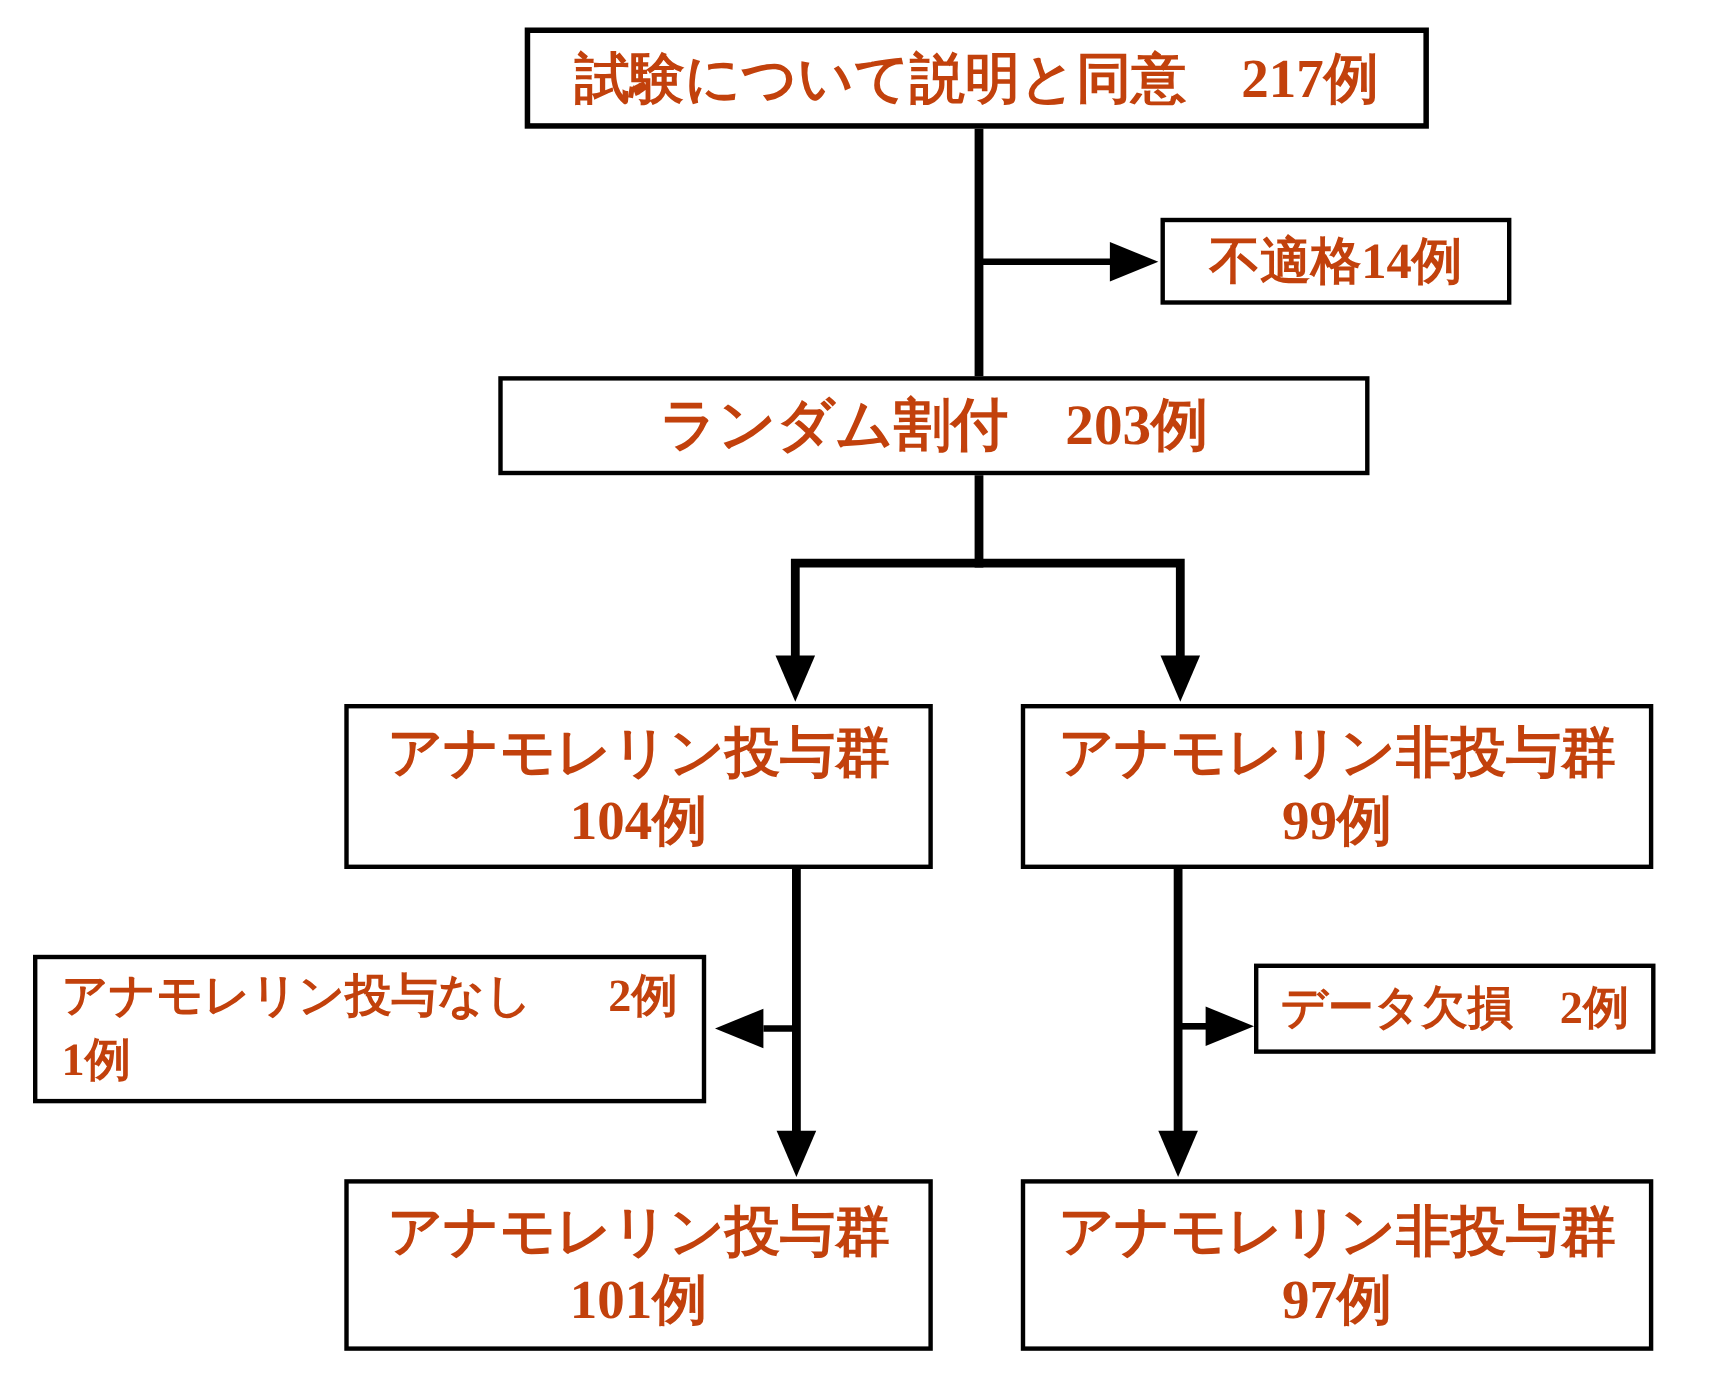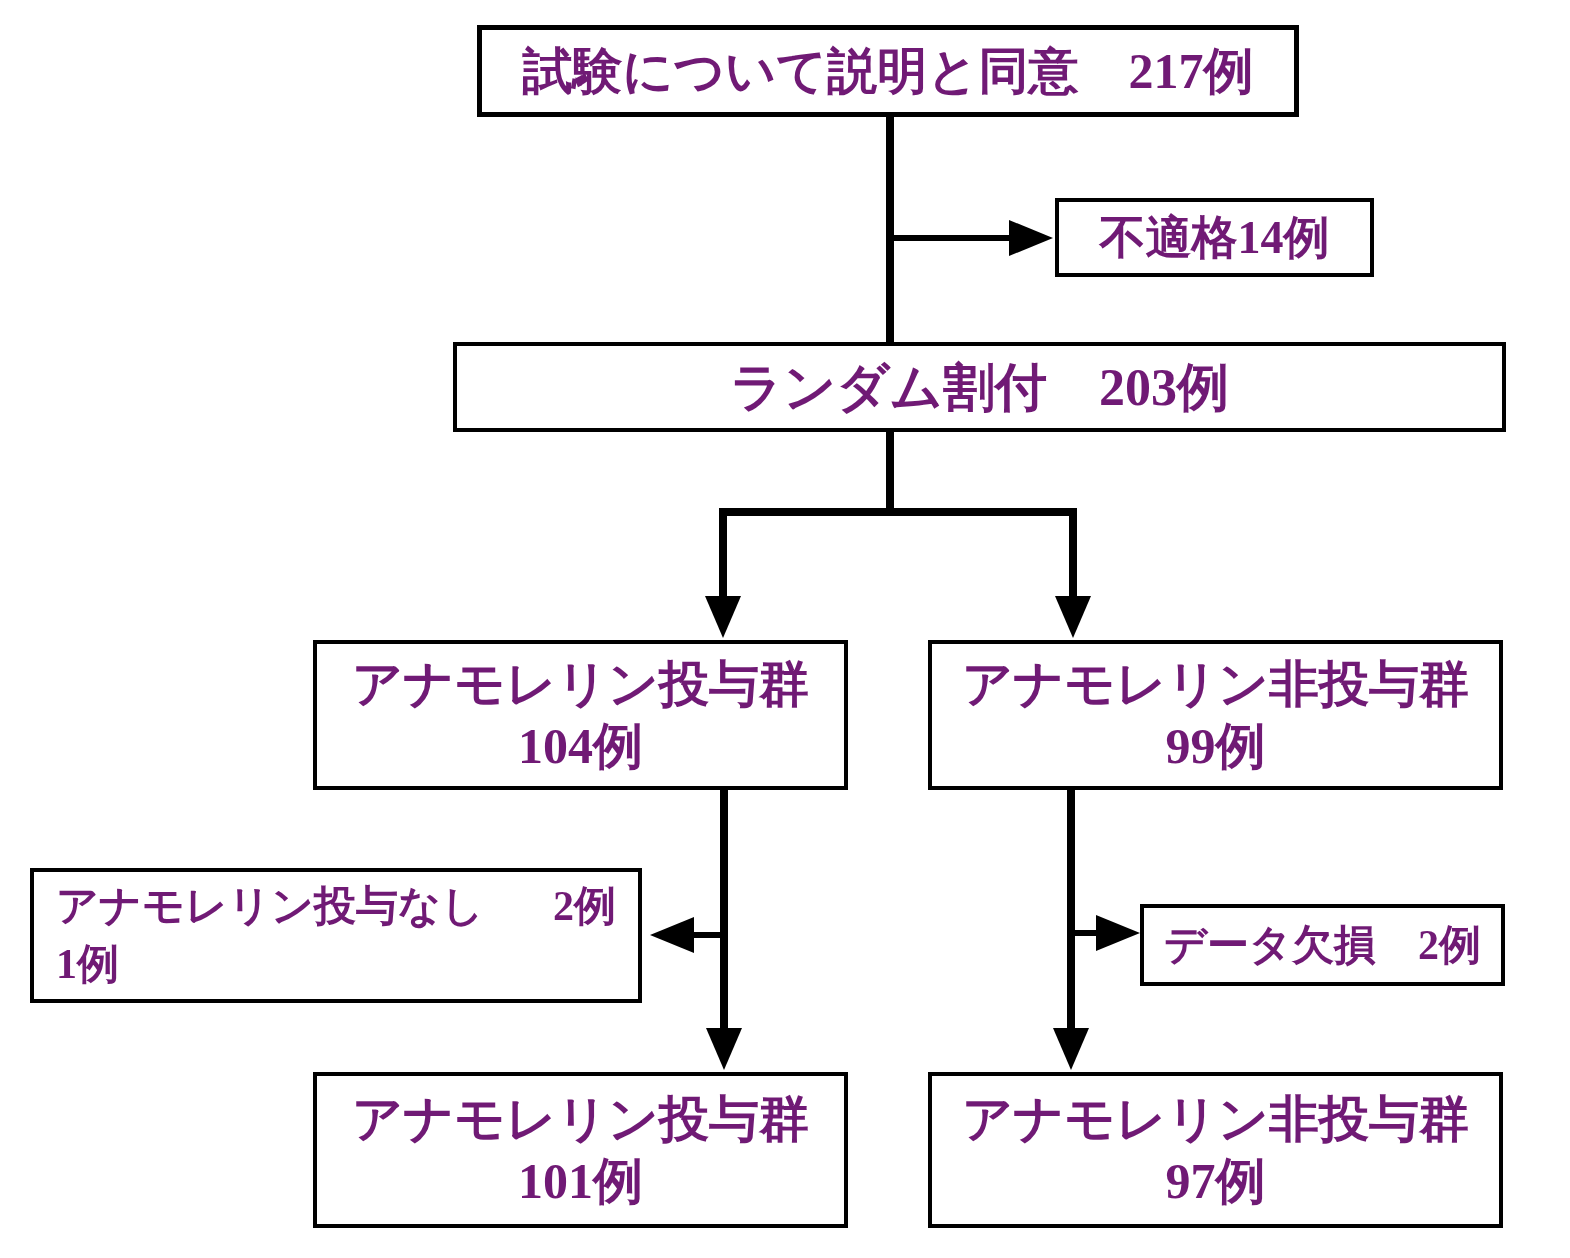"試験について説明と同意 217例" .canvas { color: #701a75 -> #c2410c }
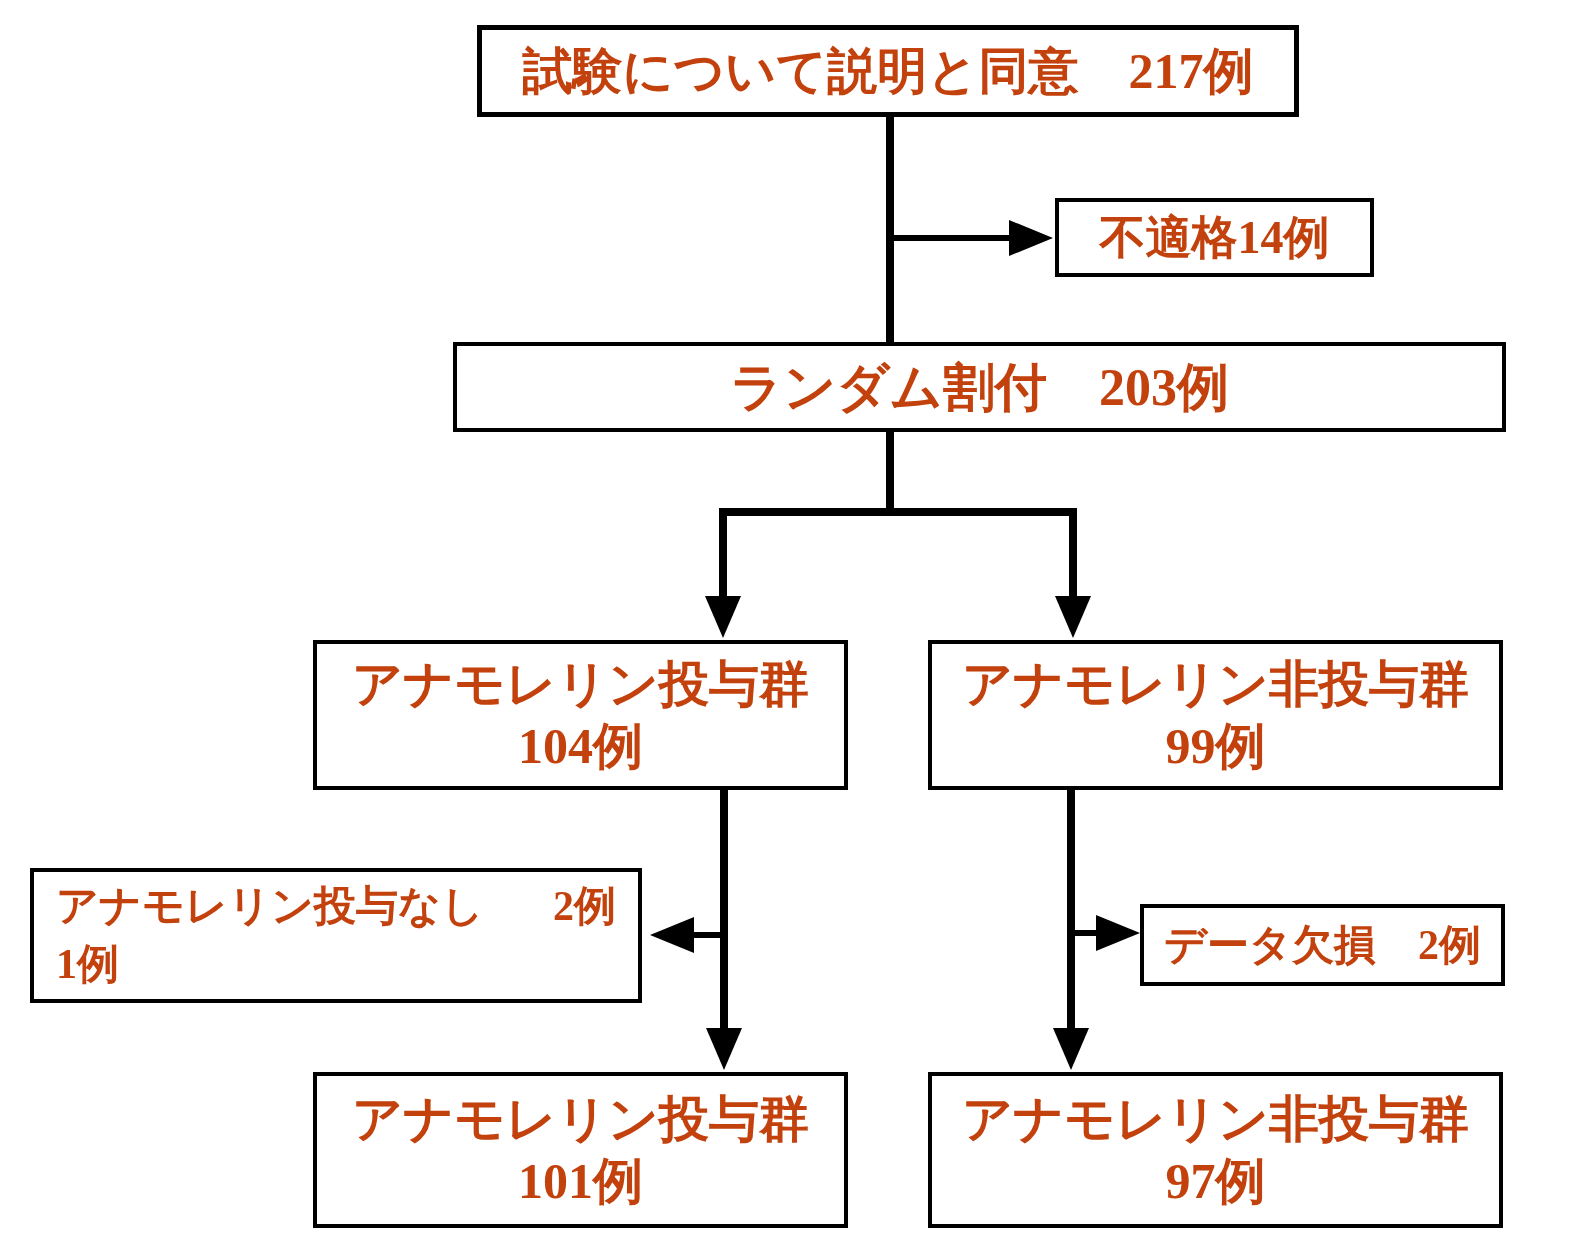"ランダム割付 203例" .box-random { width: 1053px -> 792px }
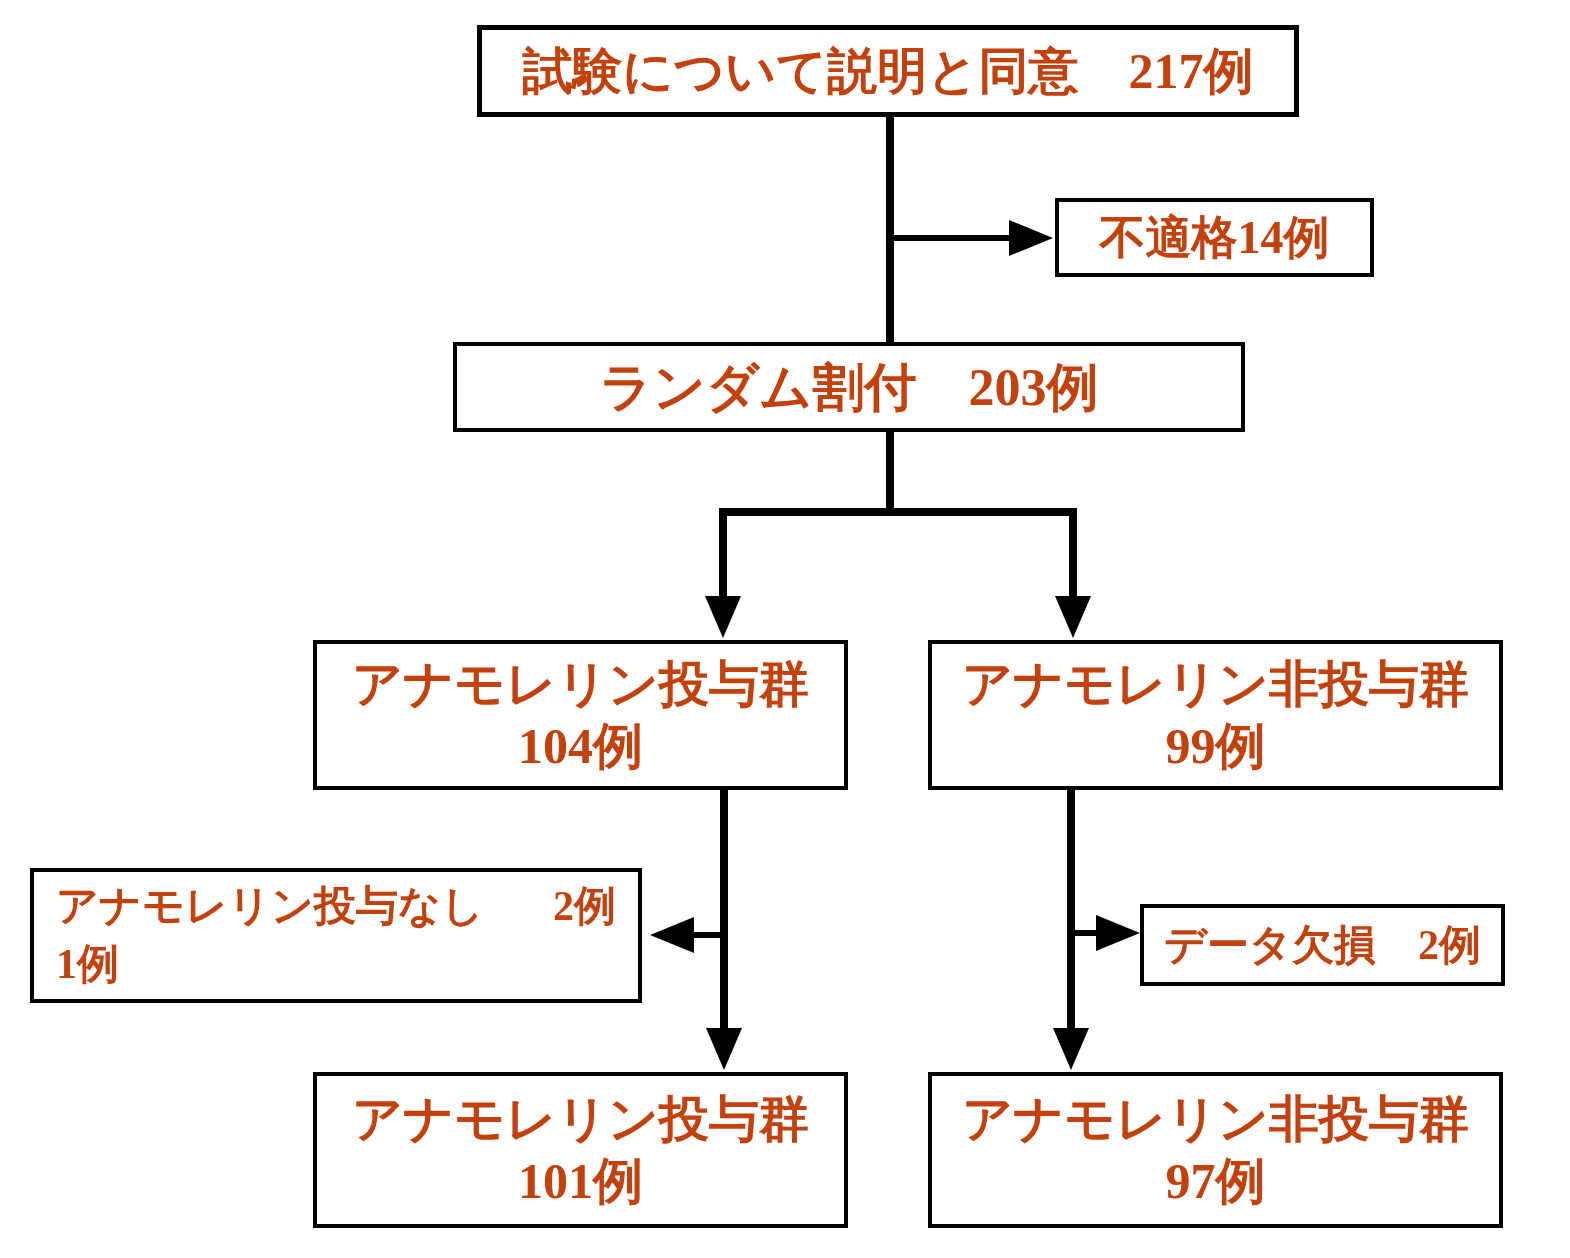"データ欠損 2例" .box-exclB { top: 904px -> 876px }
